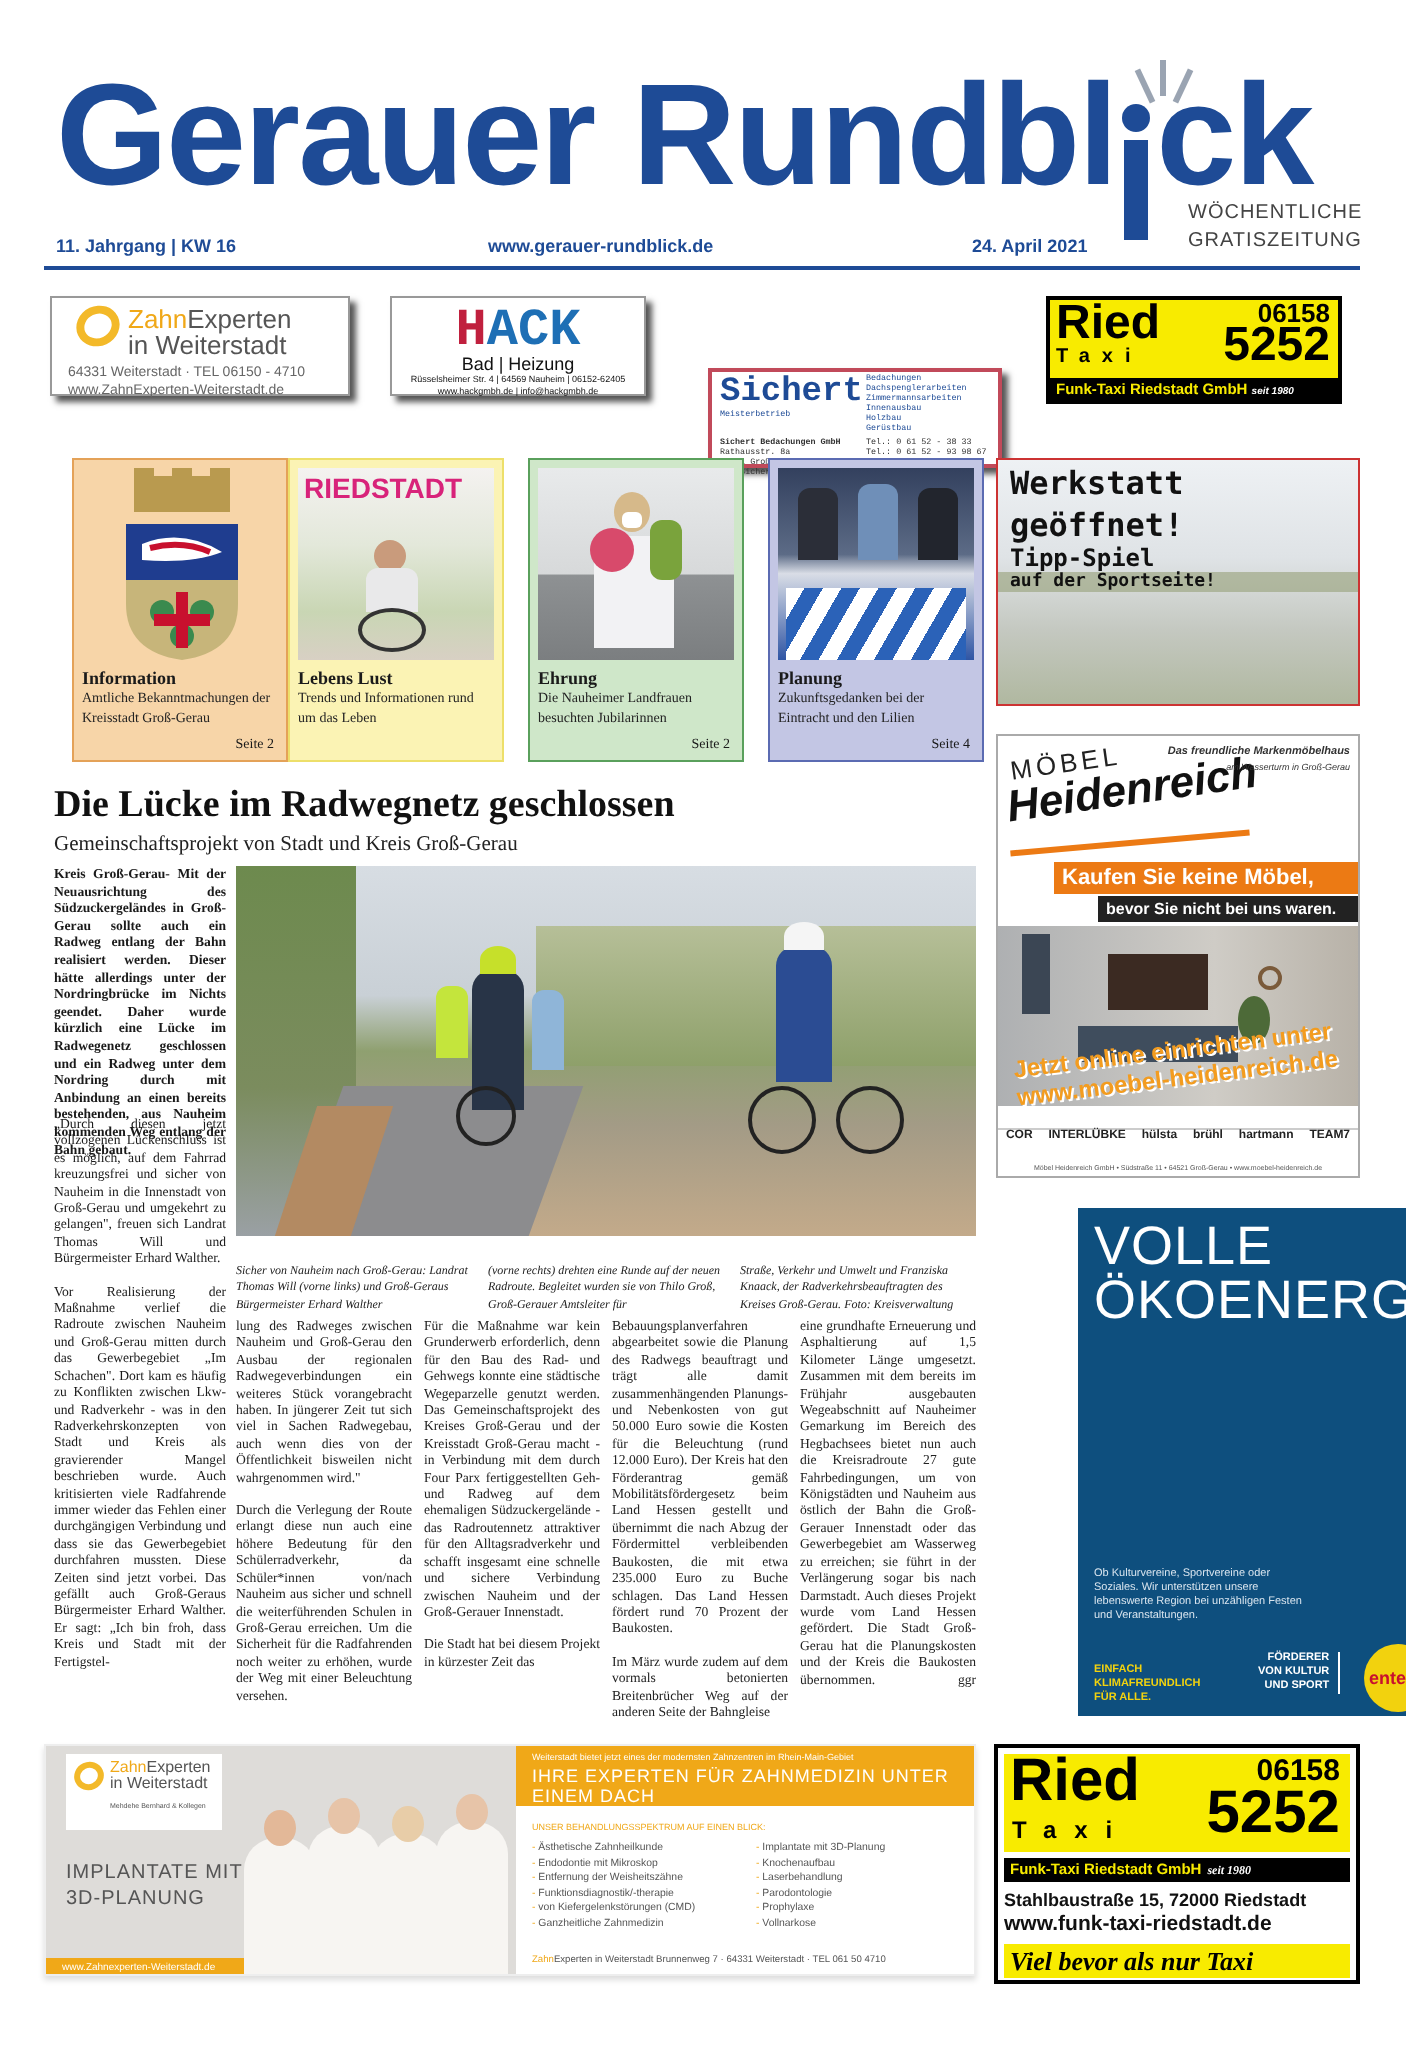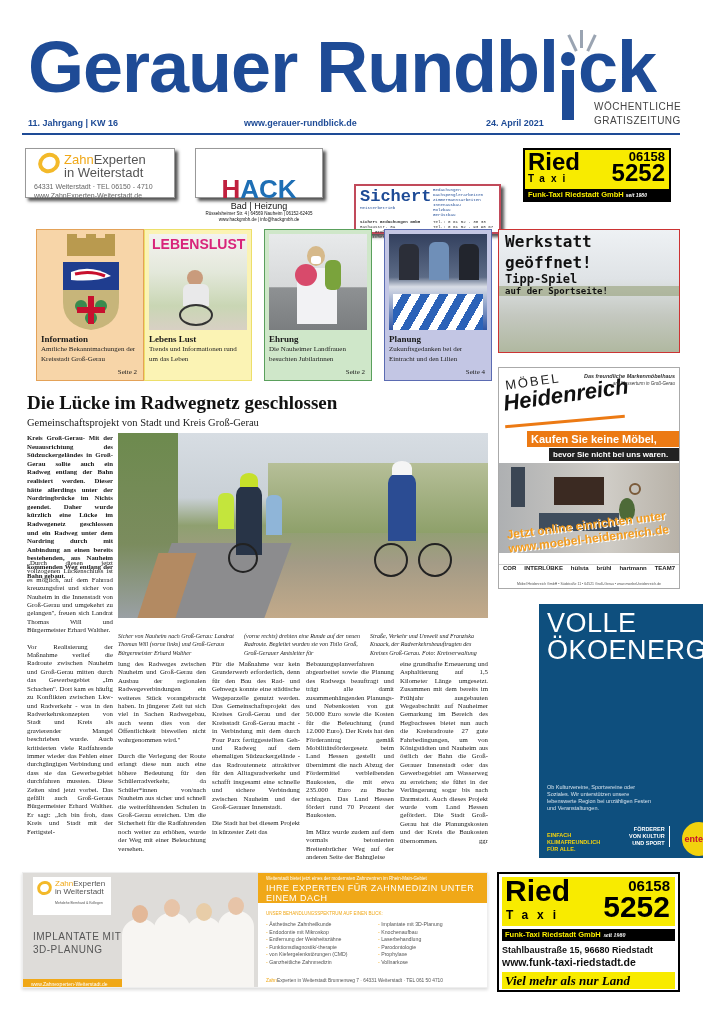"HACK" .hack-title { font-family: Liberation Sans, sans-serif -> Liberation Mono, monospace; margin-top: 24px -> none }
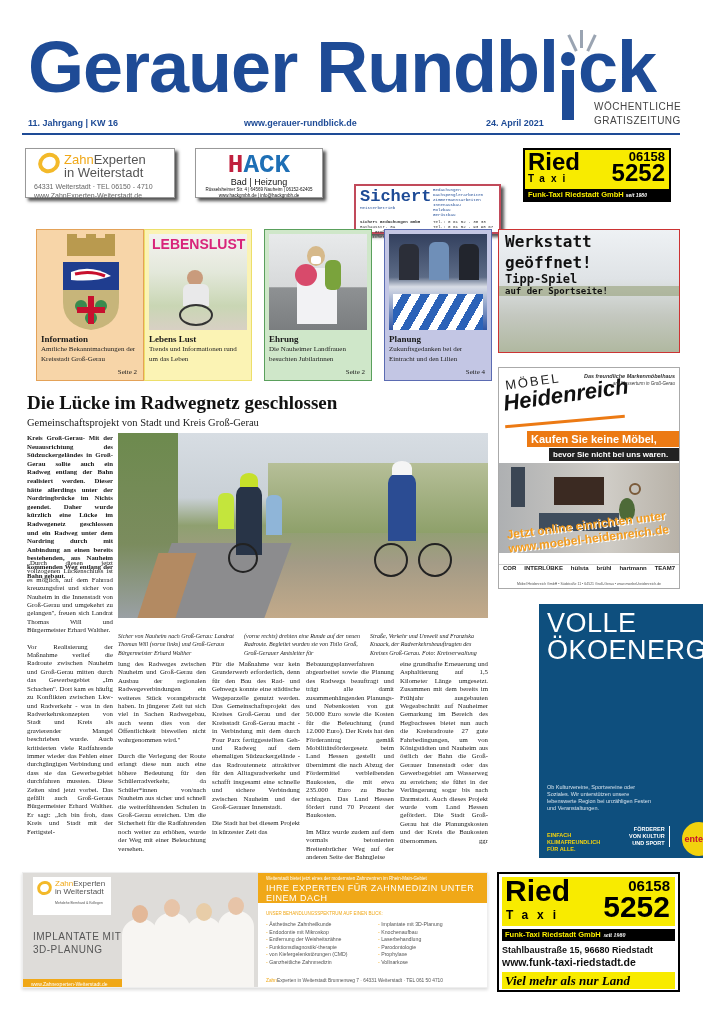"LEBENSLUST" div { text: LEBENSLUST -> RIEDSTADT }
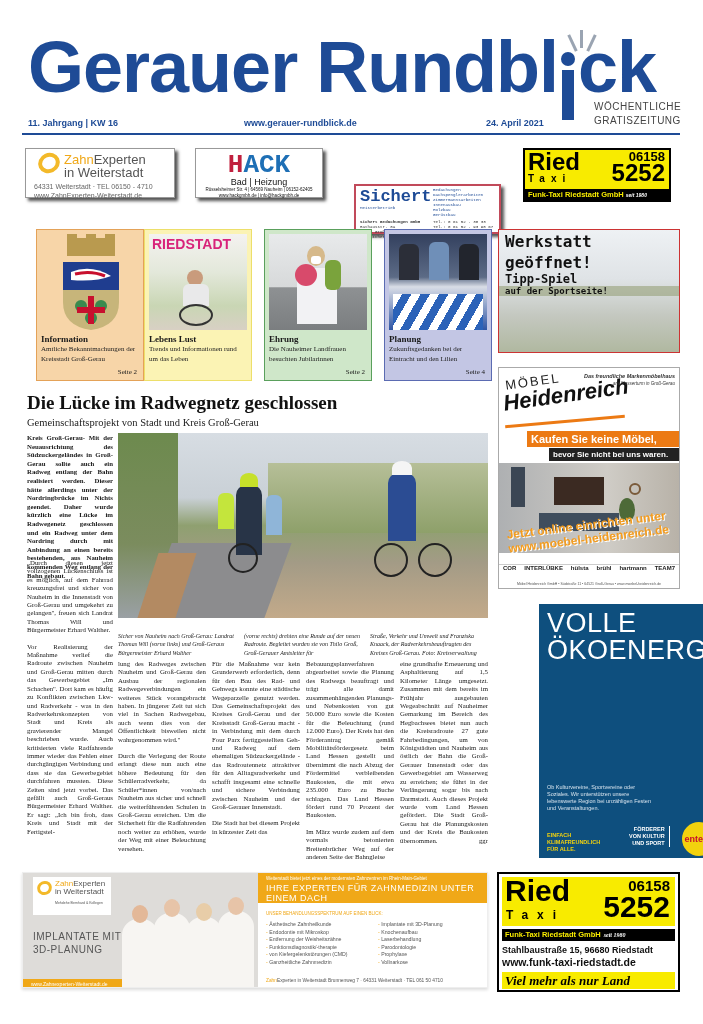"Stahlbaustraße 15, 96680 Riedstadt" div.t2-addr { text: 96680 -> 72000 }
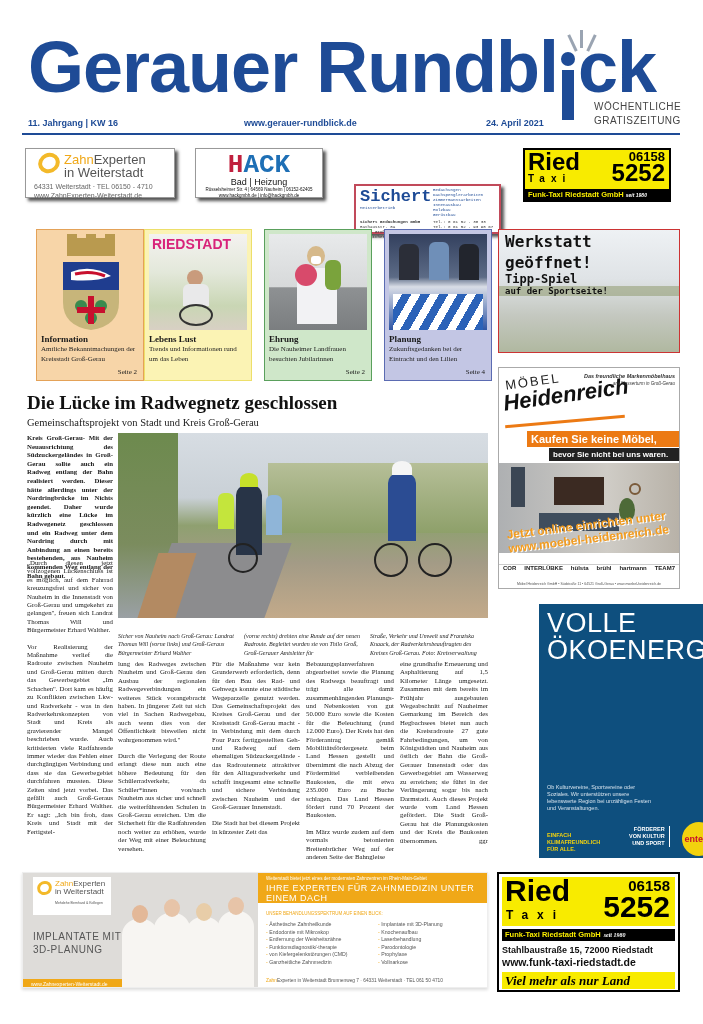"Viel mehr als nur Land" div.t2-slogan { text: mehr als nur Land -> bevor als nur Taxi }
